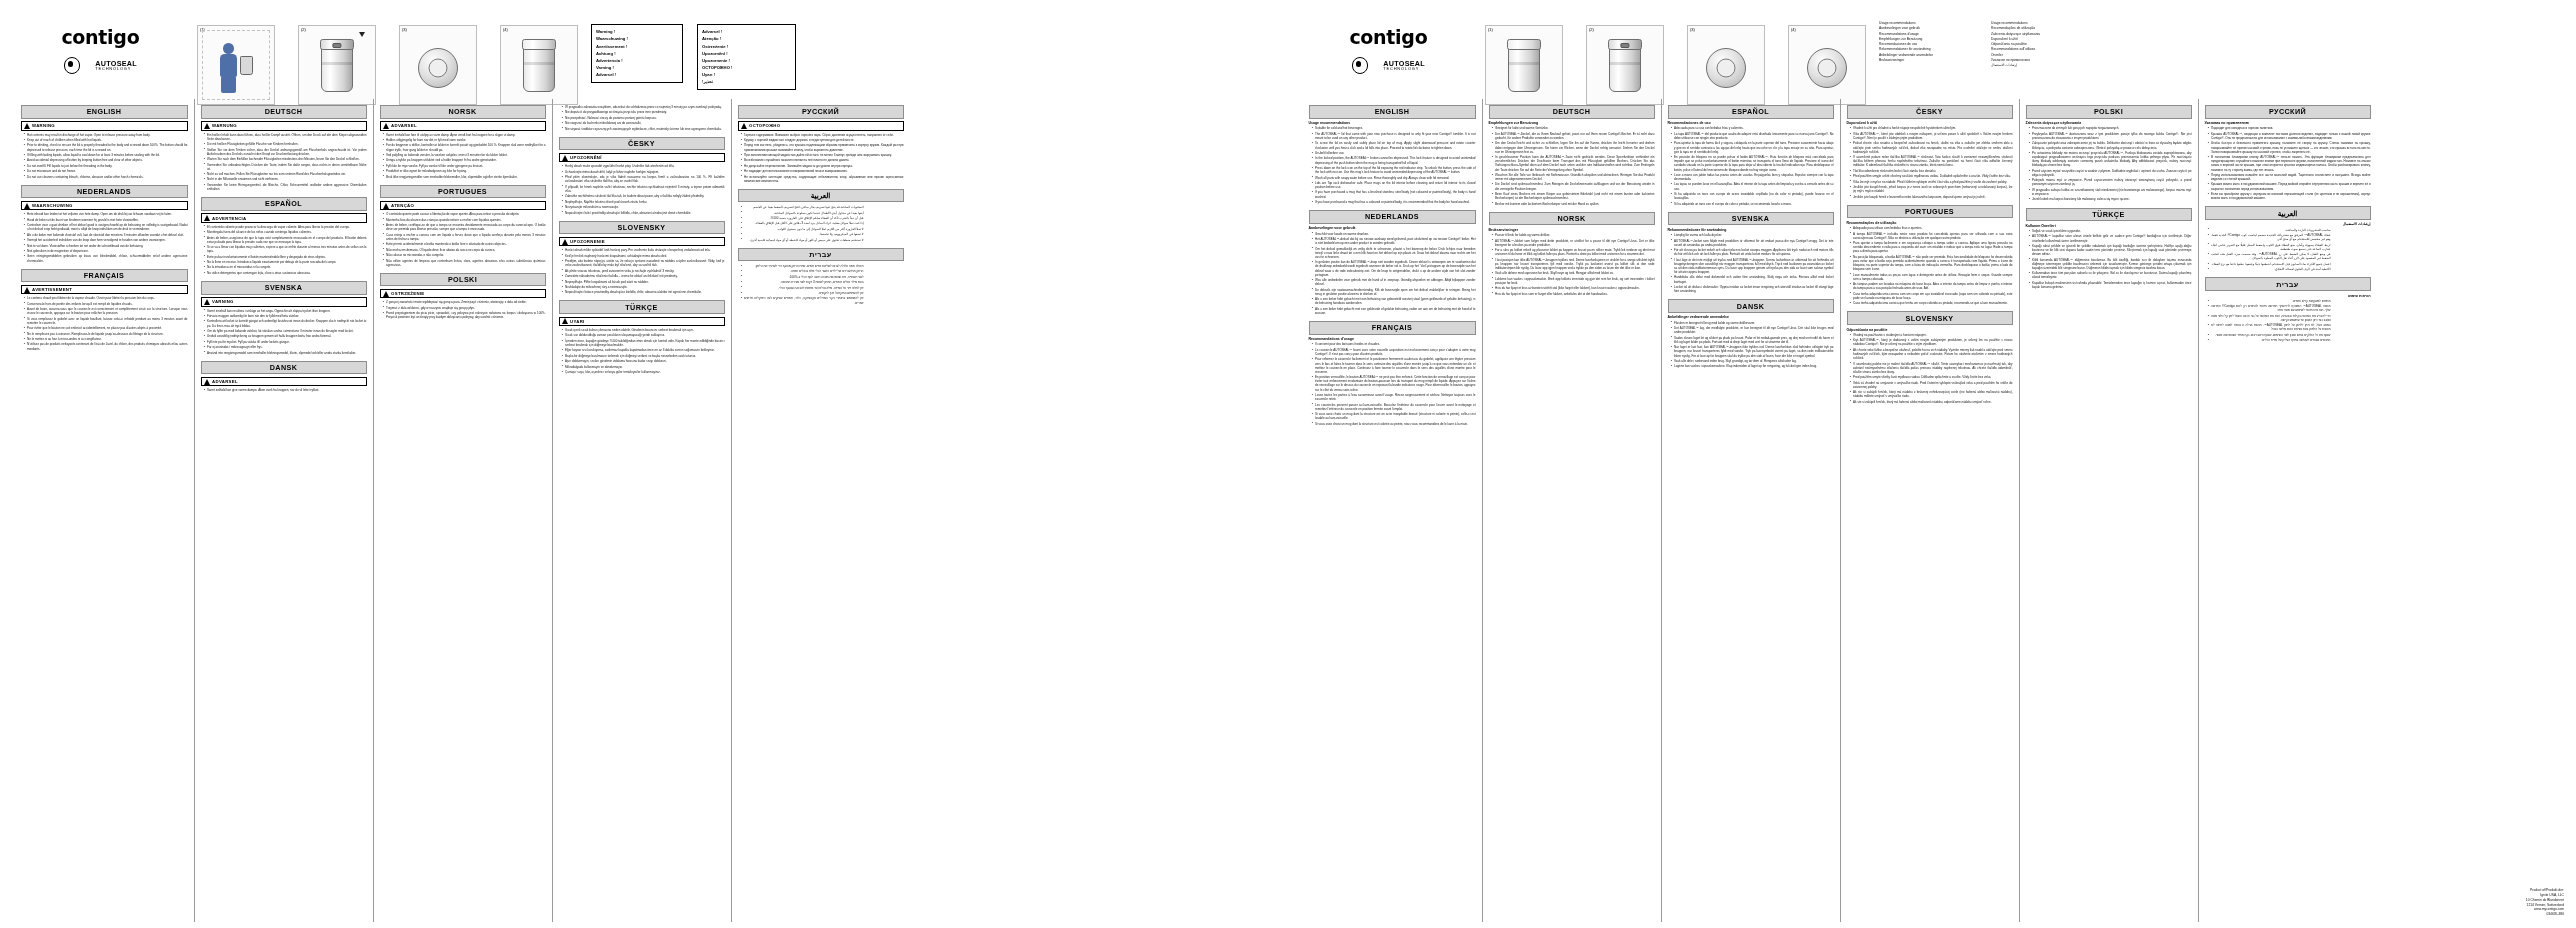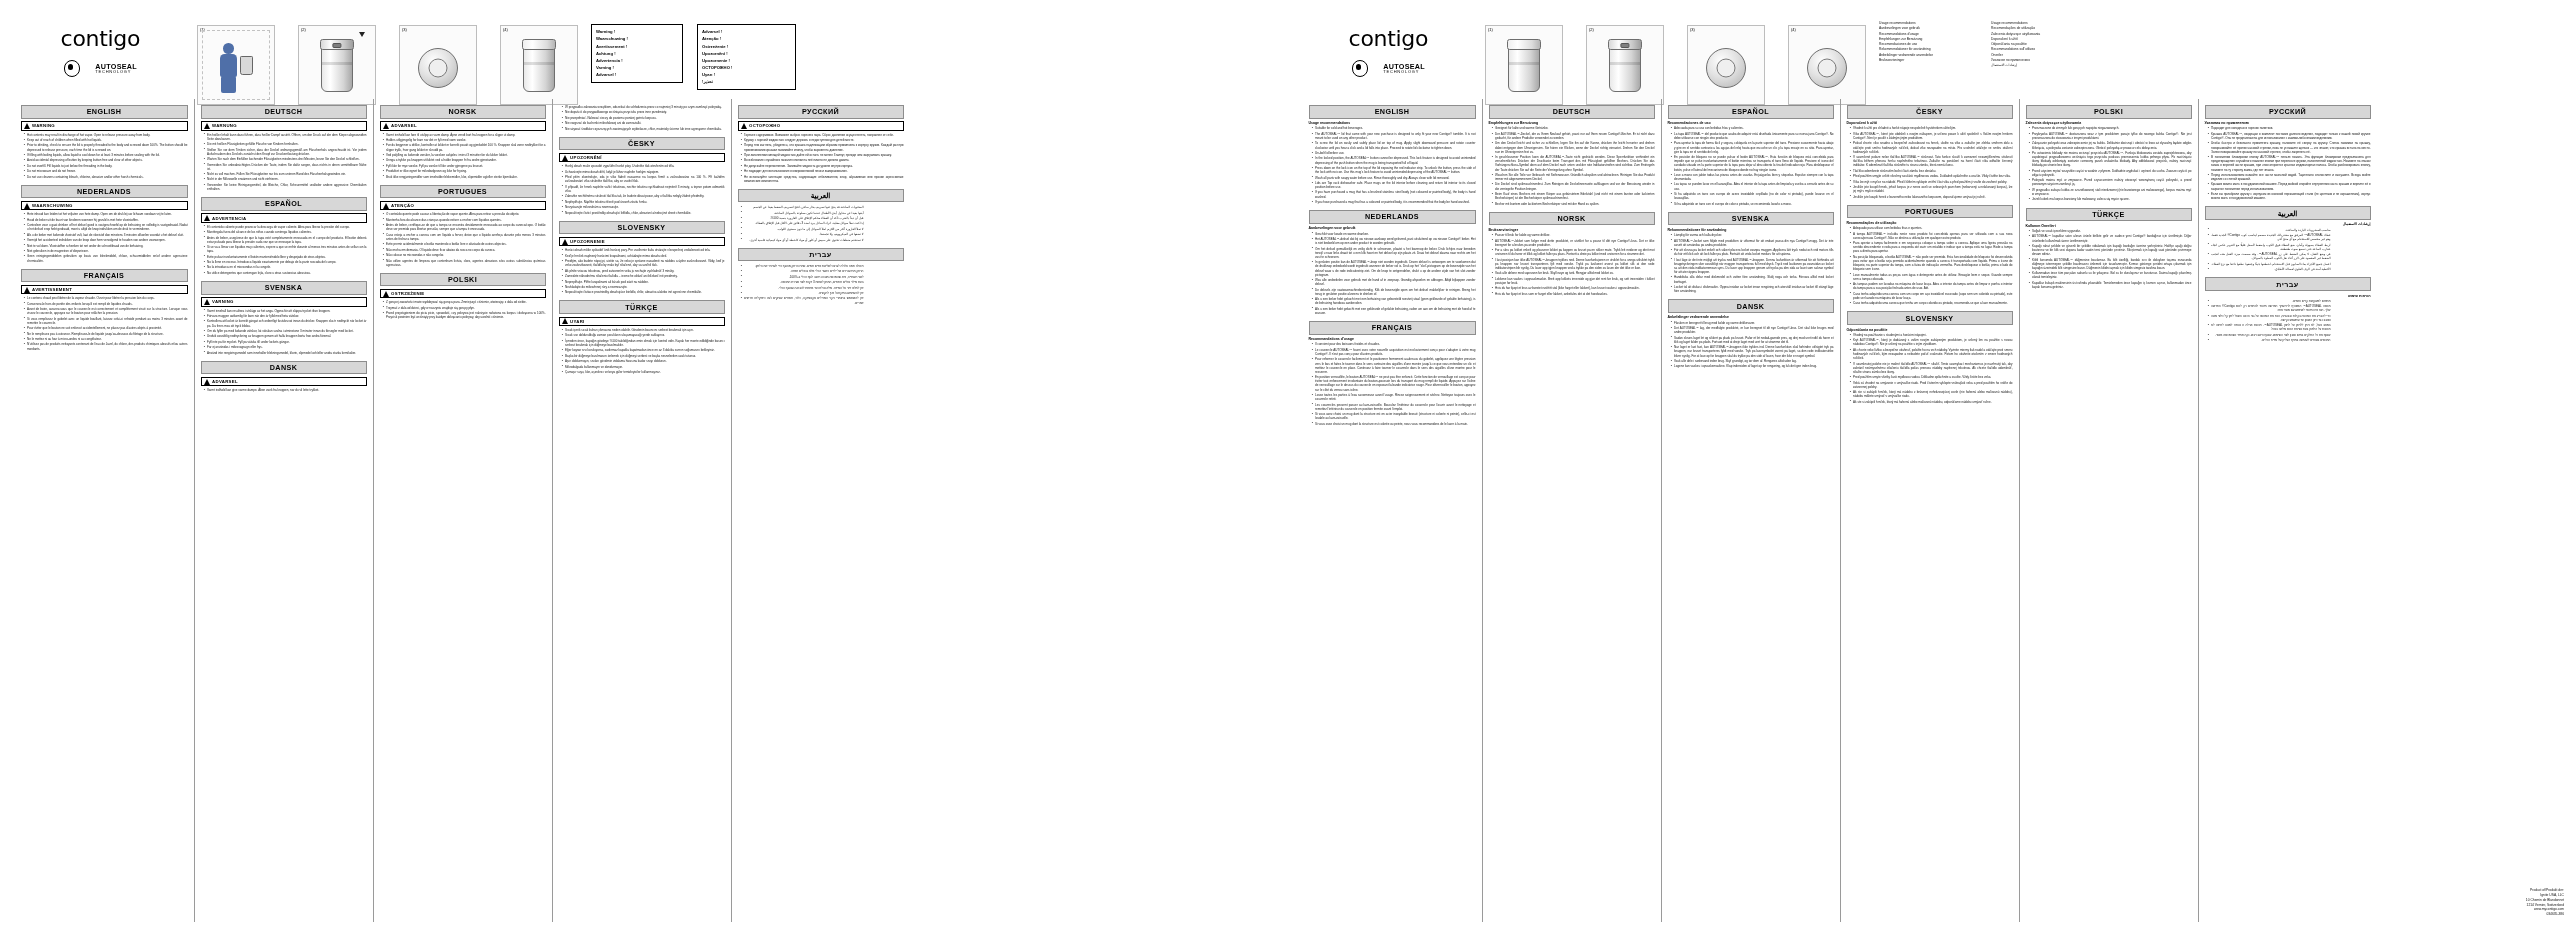"contigo" .brand-wordmark { font-size: 22px -> 19px; font-weight: normal -> bold }
